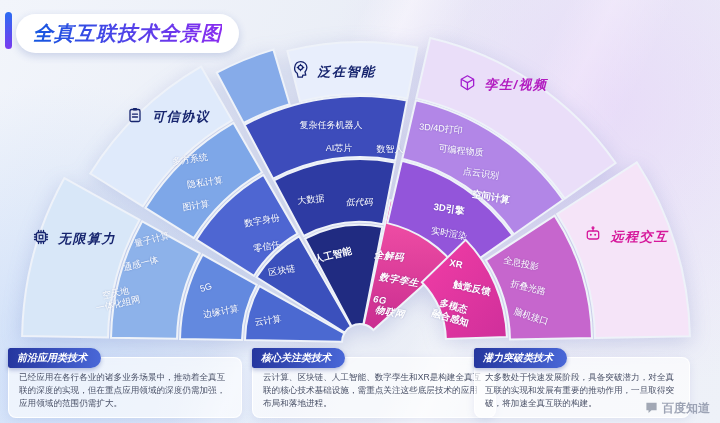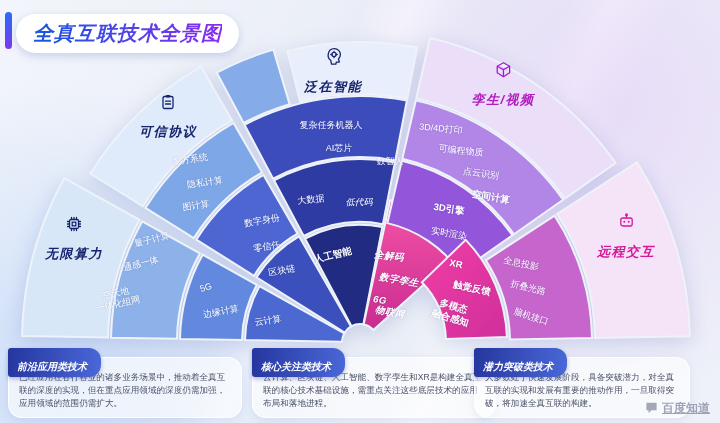"泛在智能" .hdr { flex-direction: column -> row }
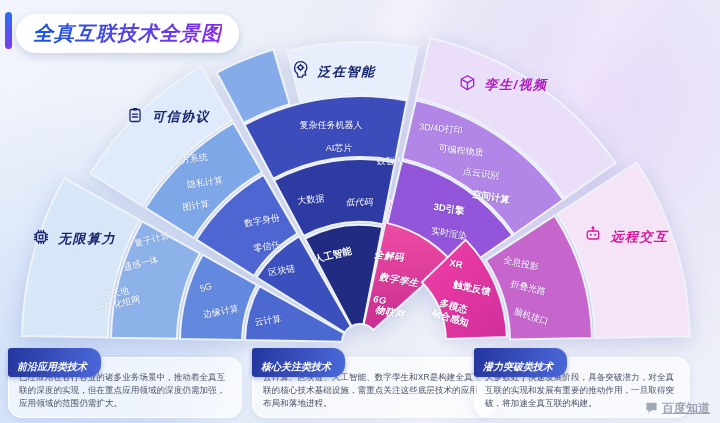"数智人" span.lbl { top: 162px -> 150px }
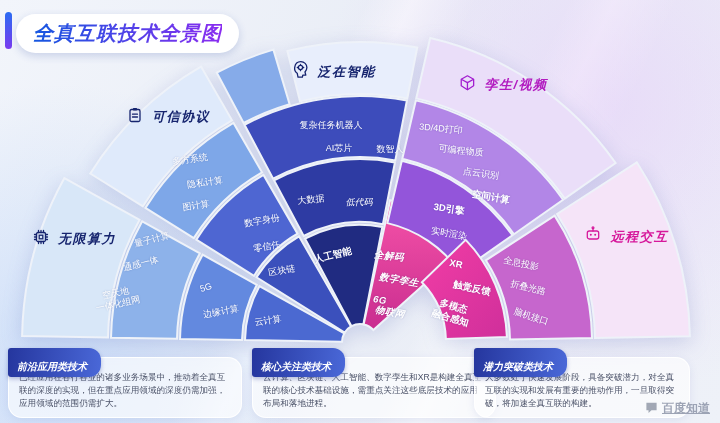"前沿应用类技术" .panel-pill { padding: 12px 14px 3px 9px -> 3px 14px 3px 9px }
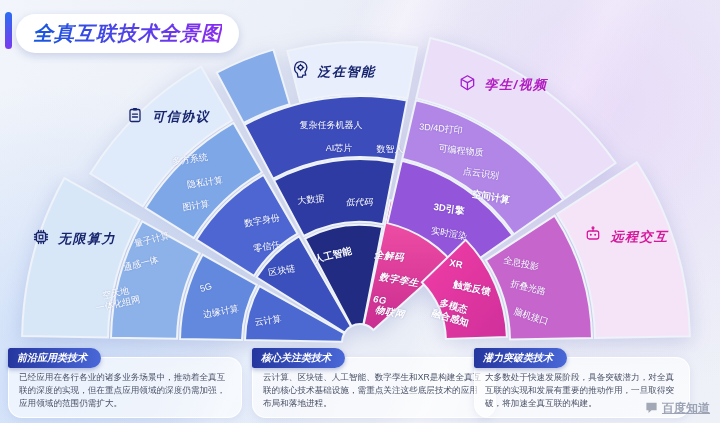"已经应用在各行各业的诸多业务场景中，推动着全真互联的深度的实现，但在重点应用领域" .panel-body { border-radius: 14px -> 8px }
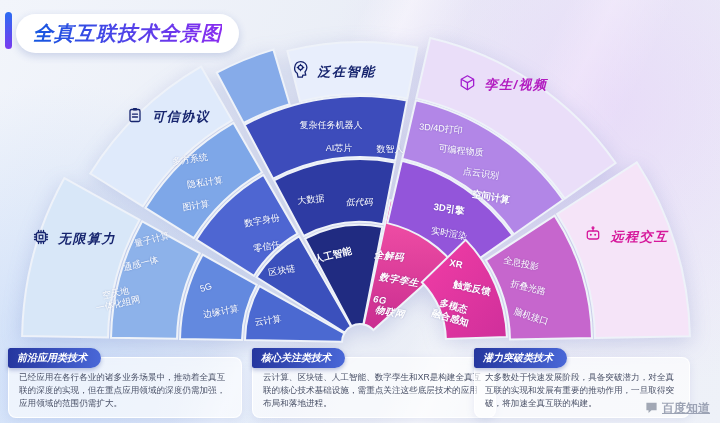"百度知道" .wm { text-decoration: underline -> none }
